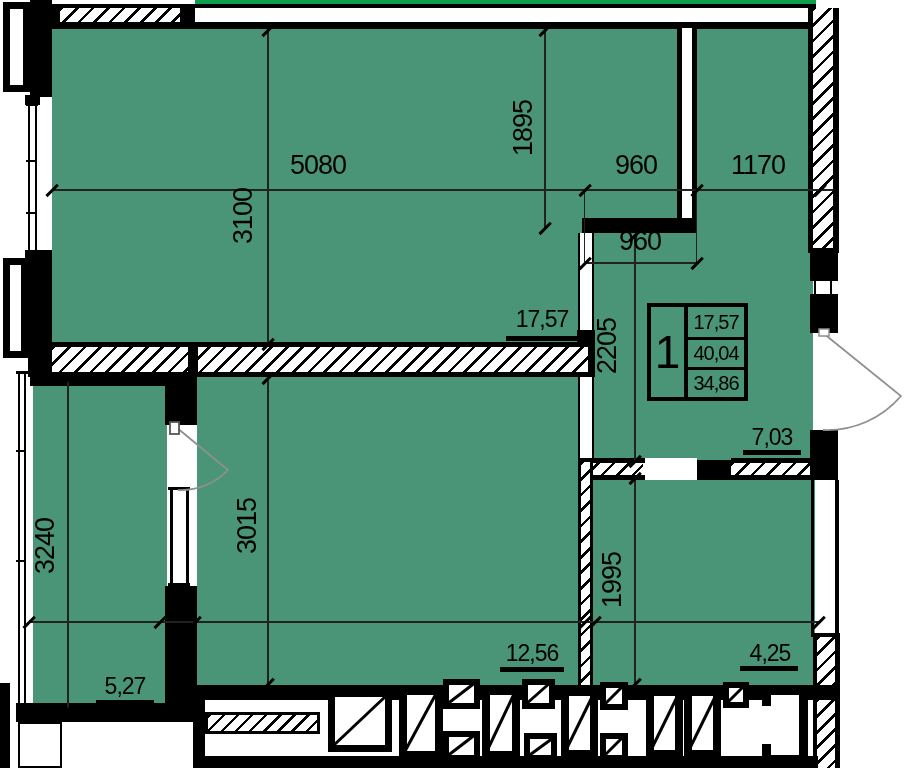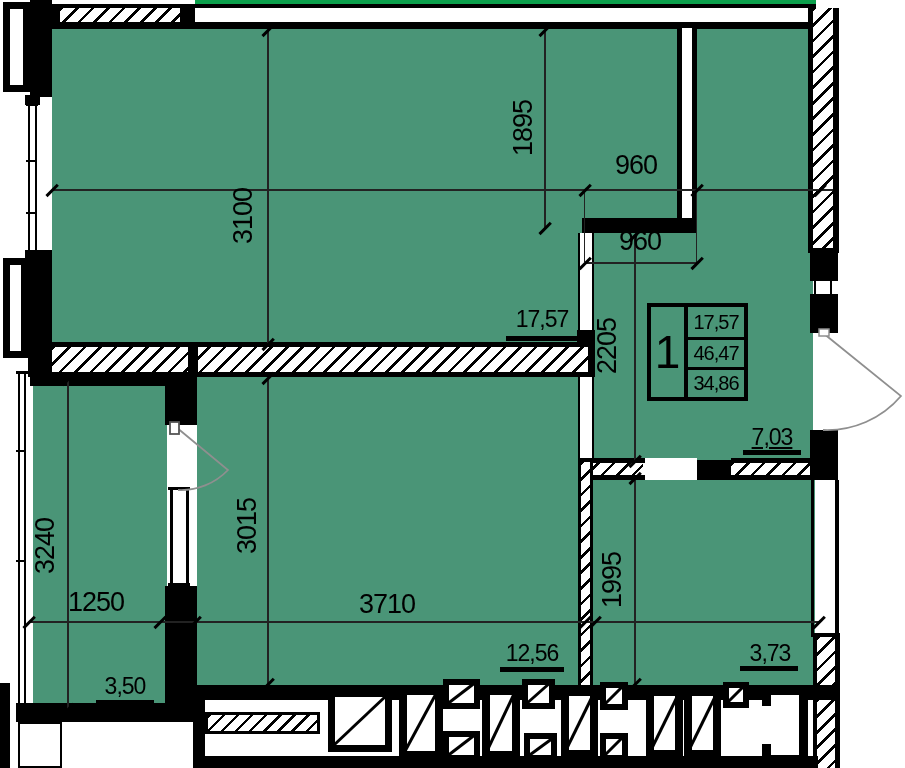"5080" div.abs { html: none -> <div>5080</div> }
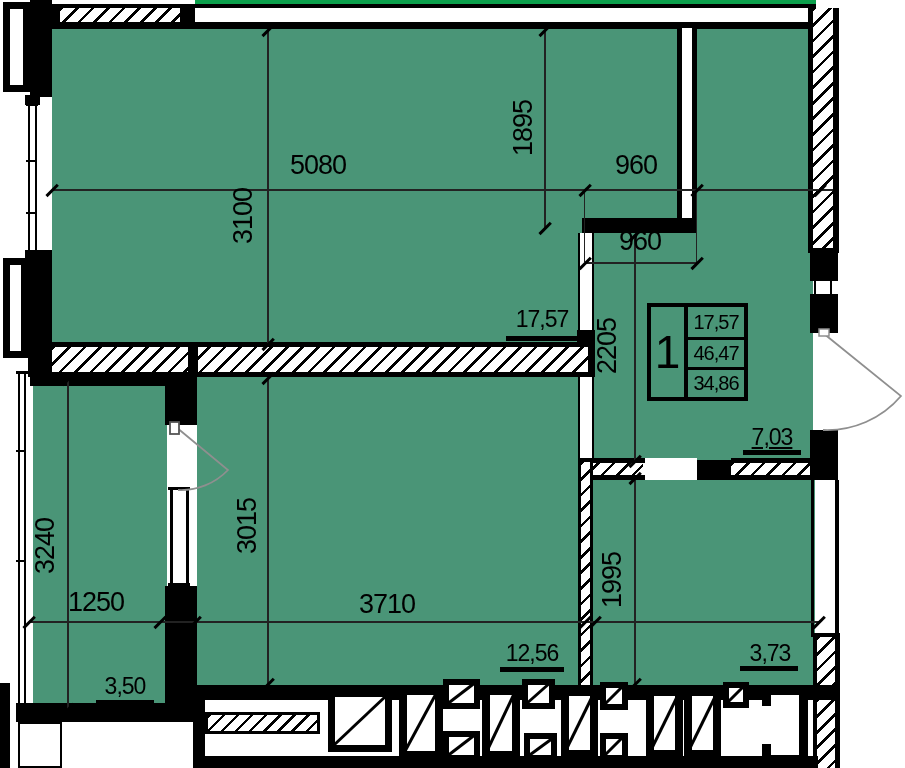"1170" div.abs { html: none -> <div>1170</div> }
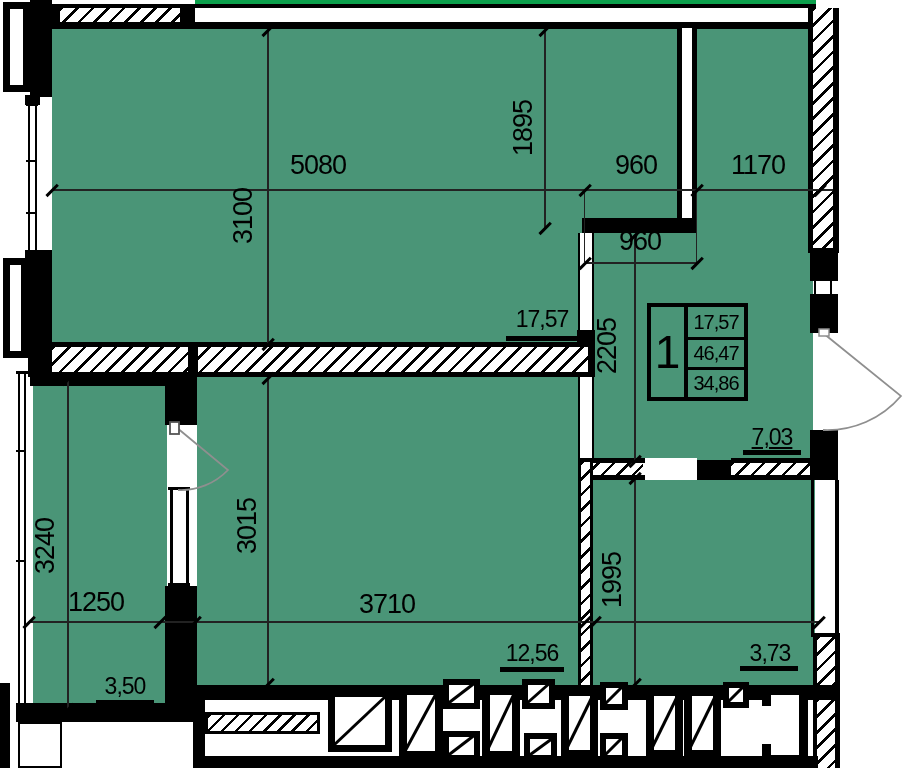"46,47" div.cv { text: 46,47 -> 40,04 }
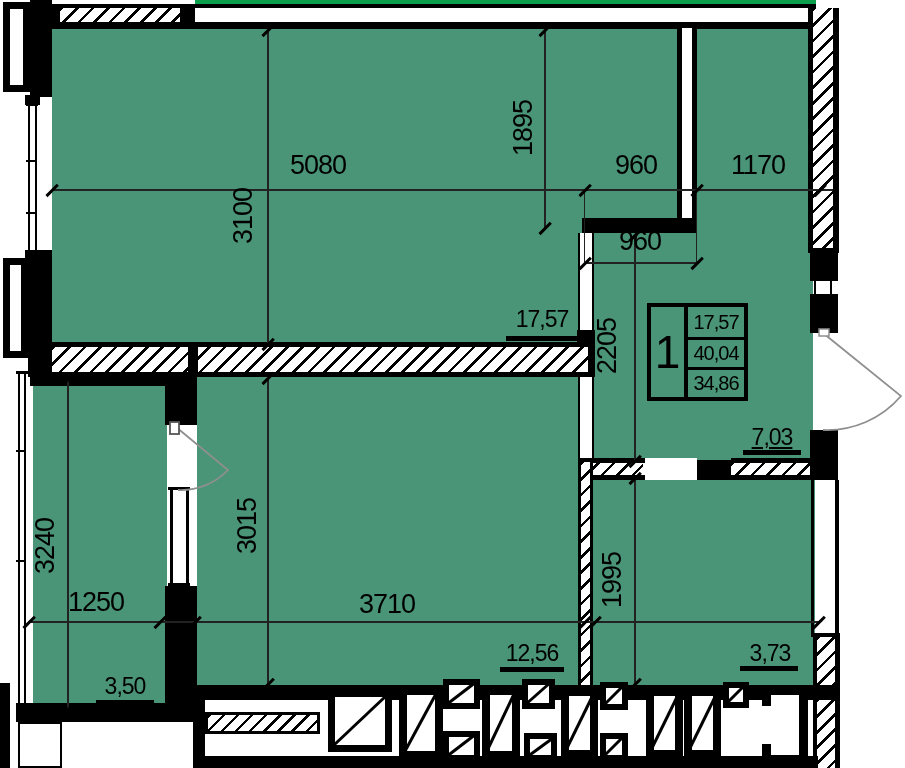"7,03" div.abs { text-decoration: underline -> none }
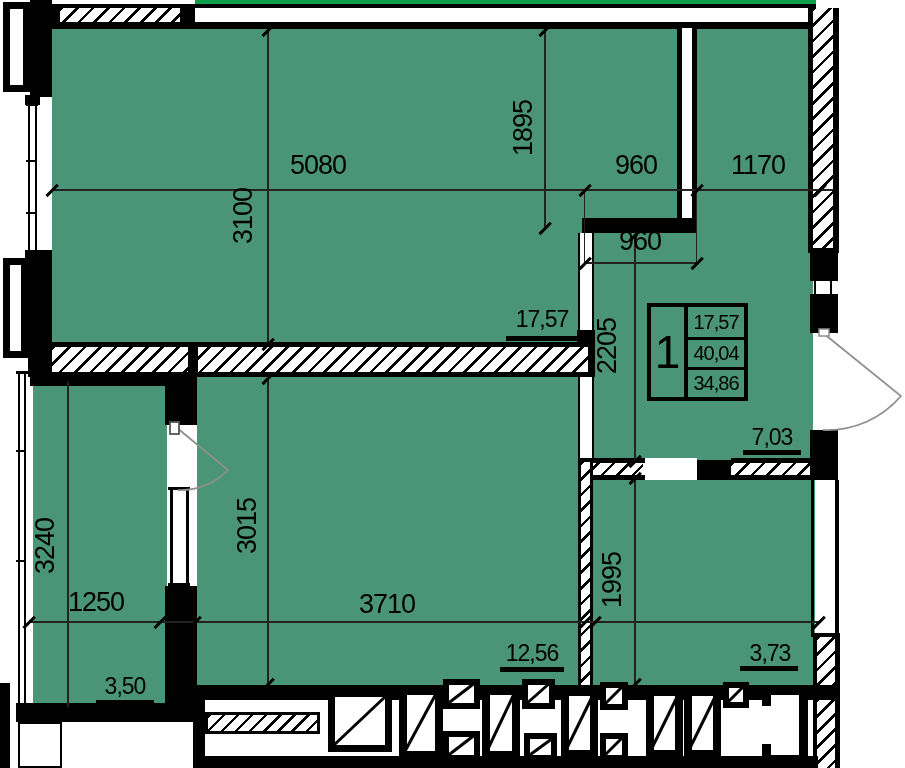"1250" div.abs { html: <div>1250</div> -> none }
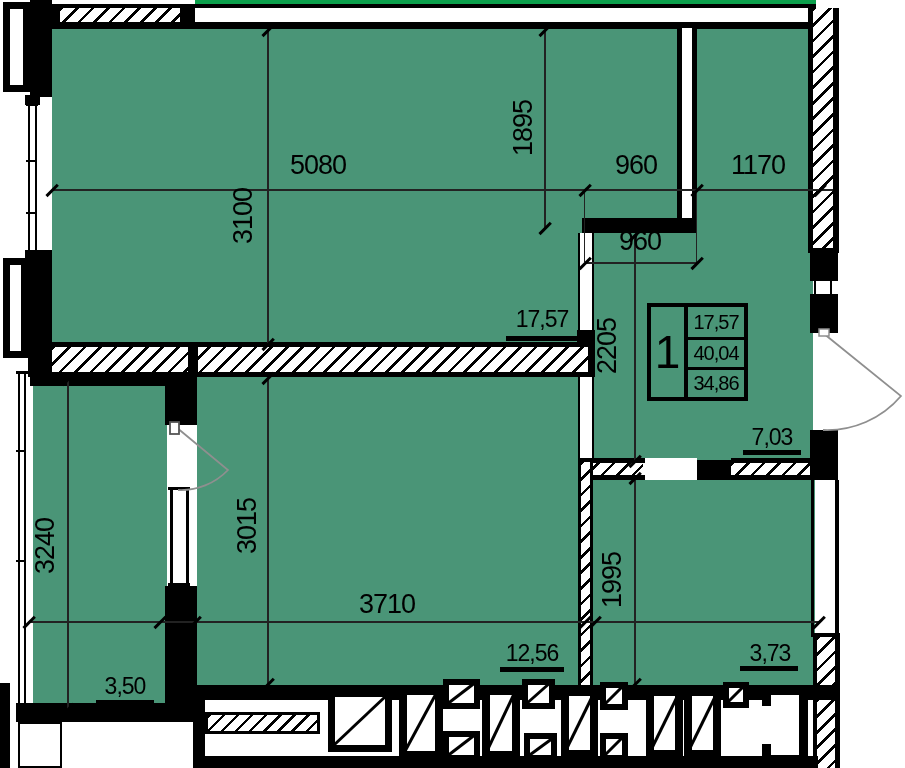"3710" div.abs { html: <div>3710</div> -> none }
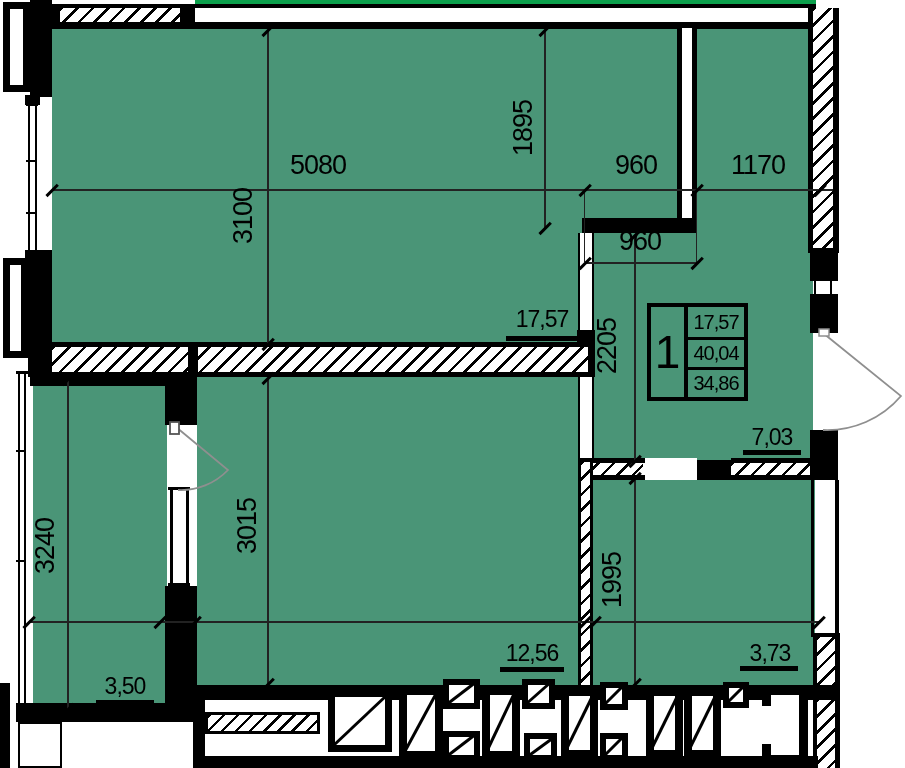"3,73" div.abs { text: 3,73 -> 4,25 }
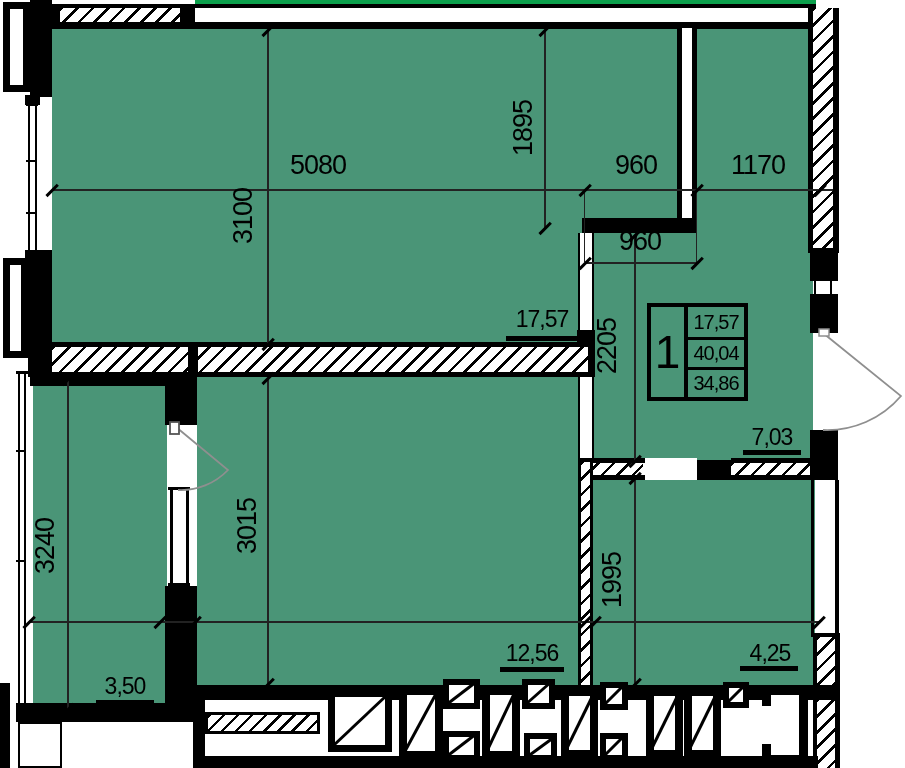"3,50" div.abs { text: 3,50 -> 5,27 }
